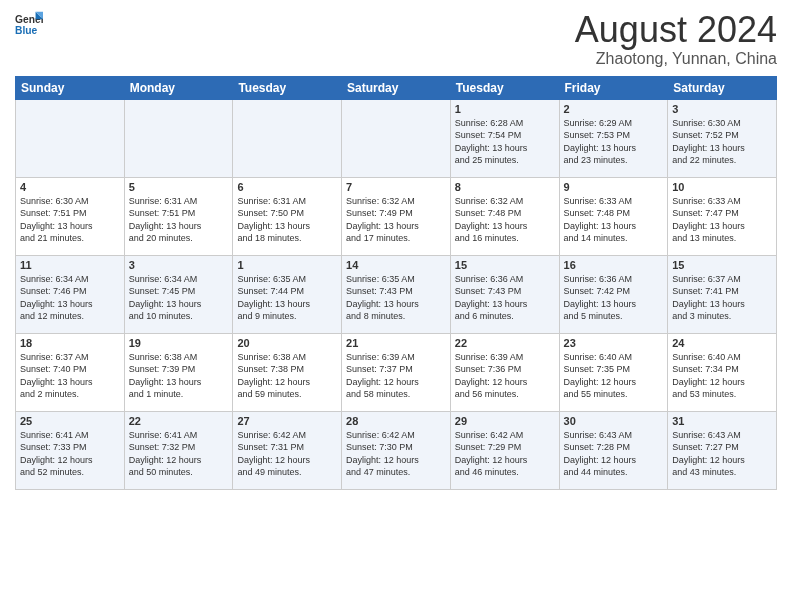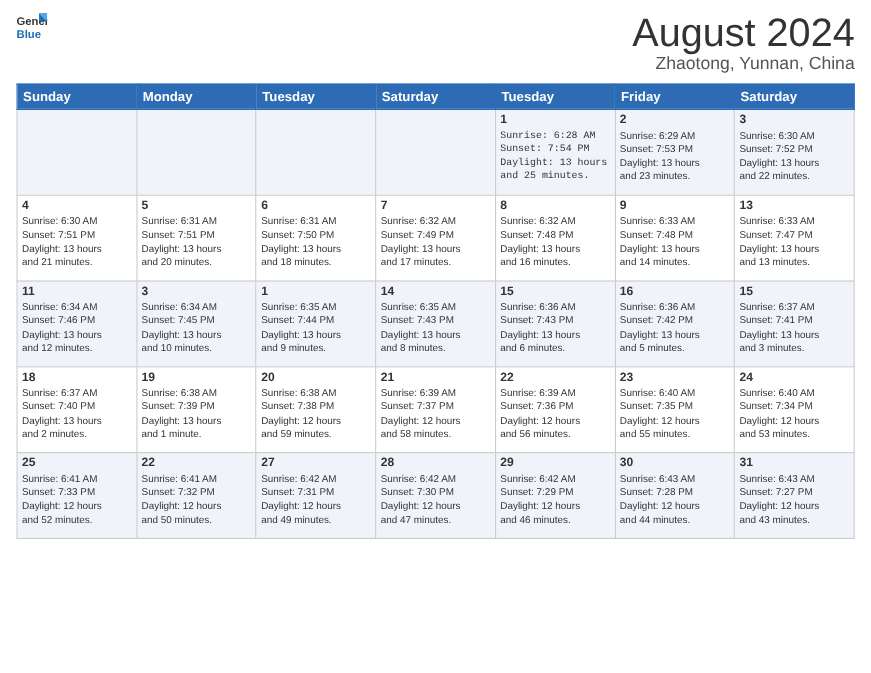"Sunrise: 6:28 AM" div.day-info { font-family: Liberation Mono, monospace -> none }
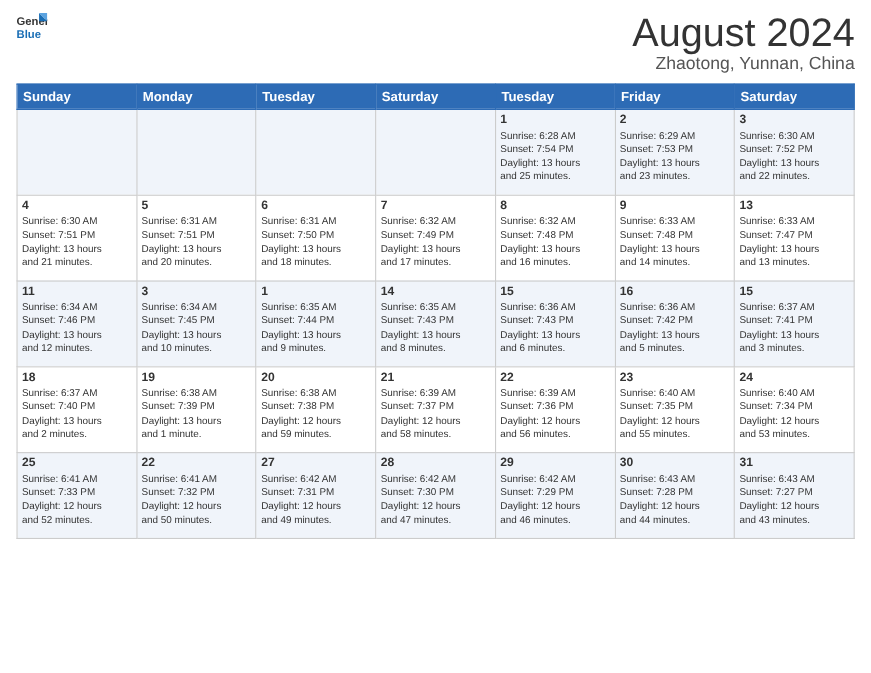"13" div.day-number { text: 13 -> 10 }
